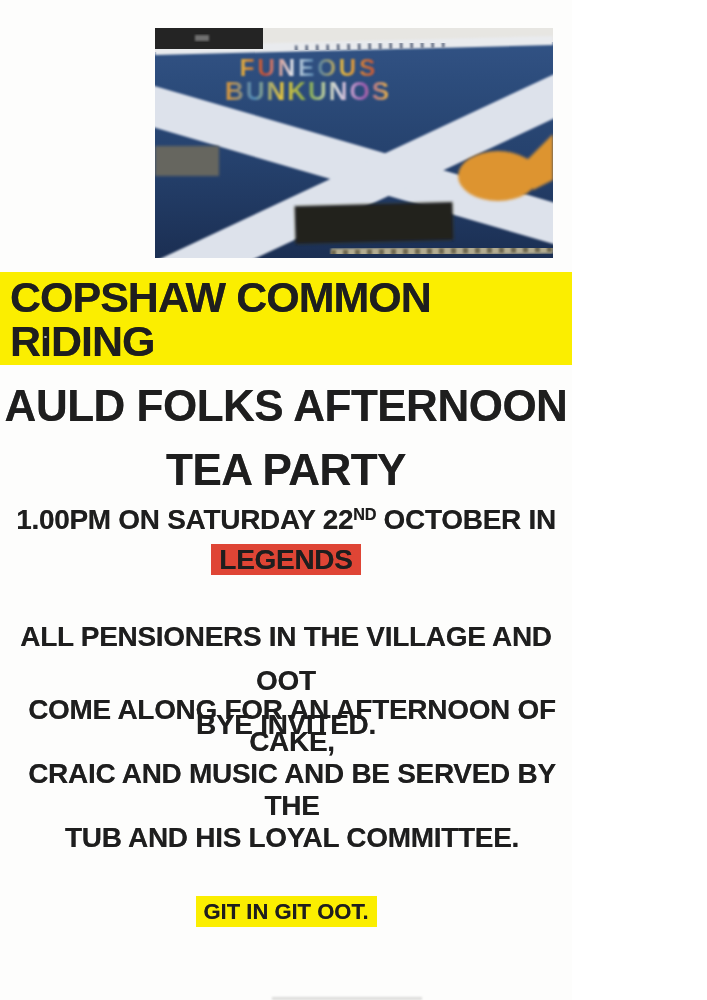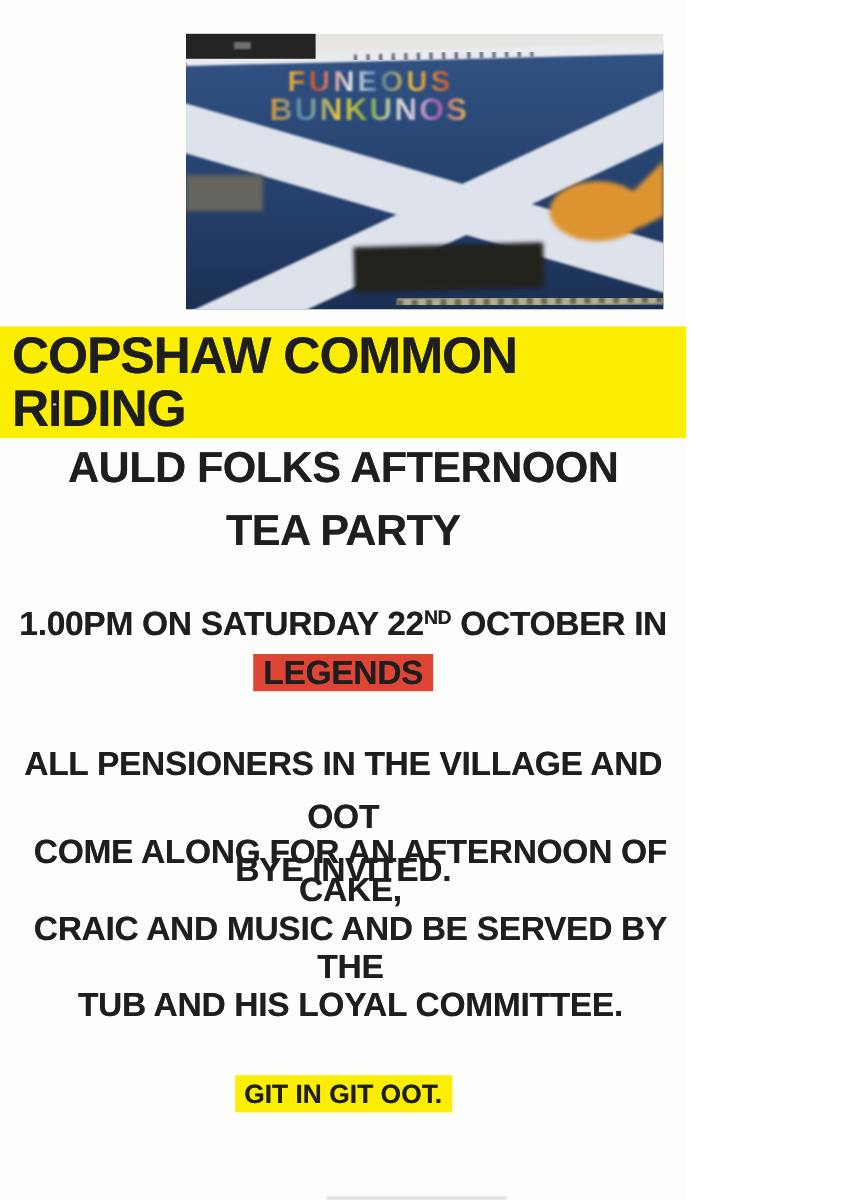"AULD FOLKS AFTERNOON" .headline { font-size: 36px -> 44px; line-height: 52px -> 64px; top: 364px -> 374px }
